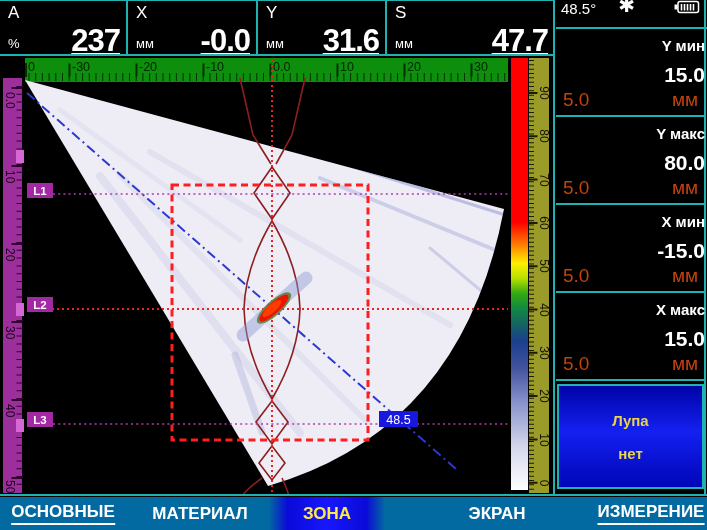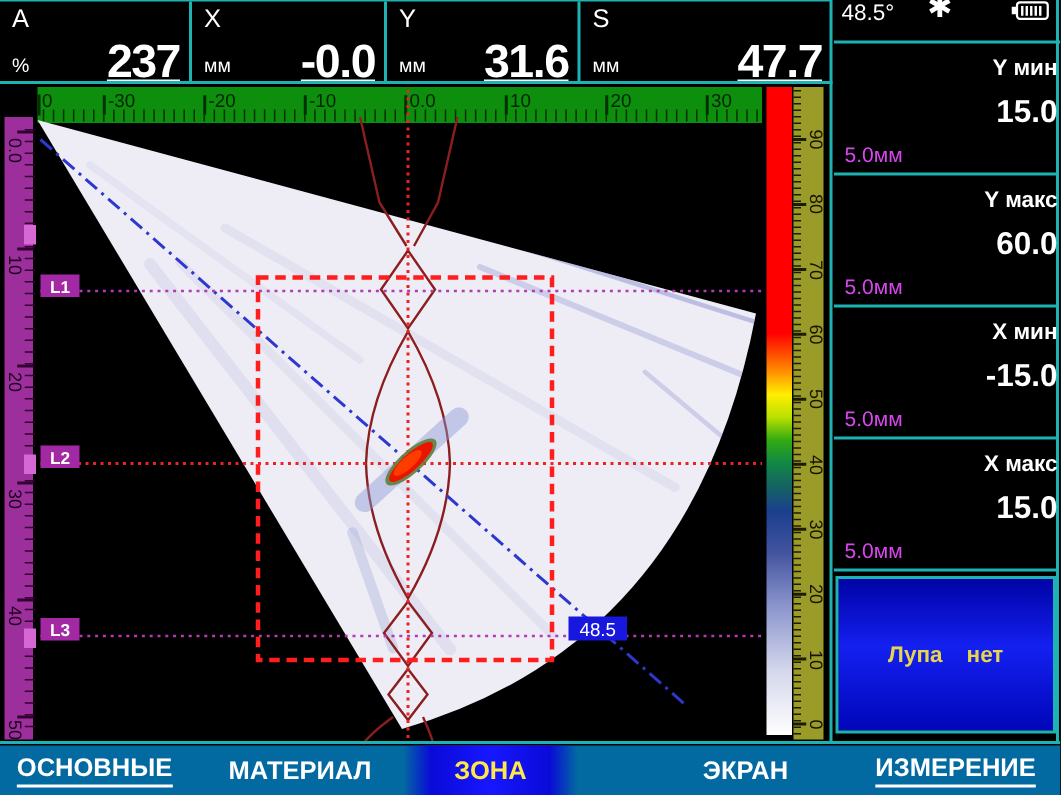"5.0" .prow { color: #d946ef -> #c2410c; font-size: 14px -> 19px; justify-content: none -> space-between }
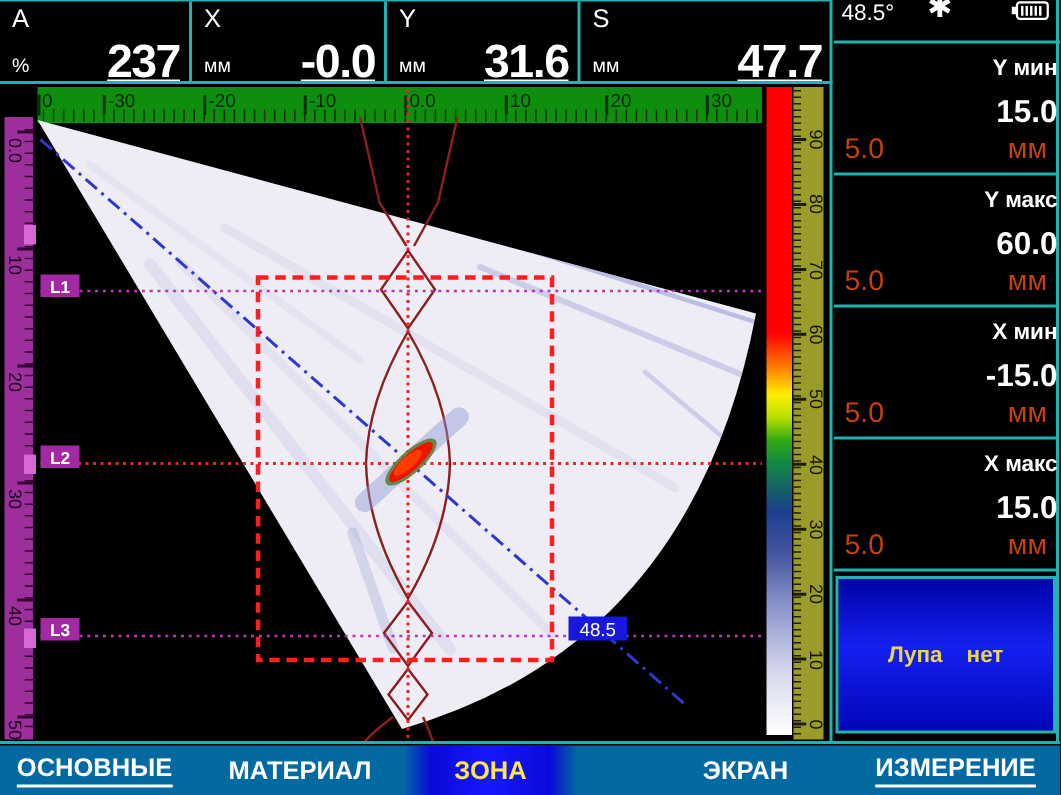"60.0" div.pval { text: 60.0 -> 80.0 }
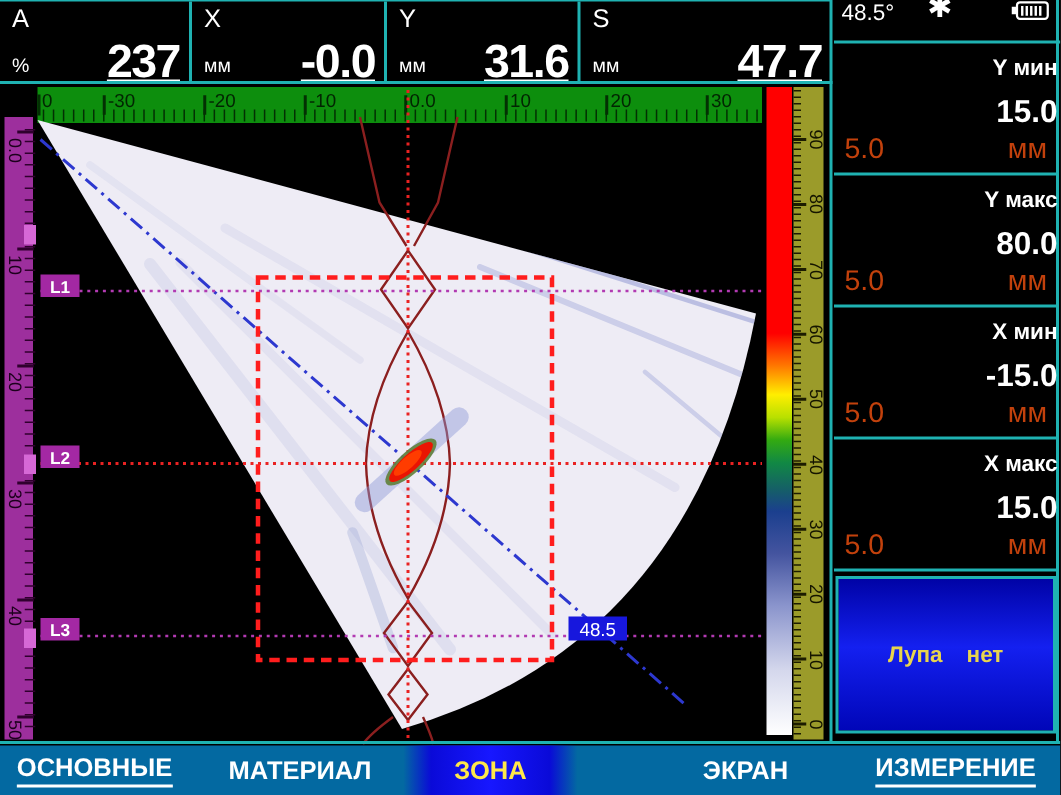"Лупа" .magnifier { flex-direction: row -> column }
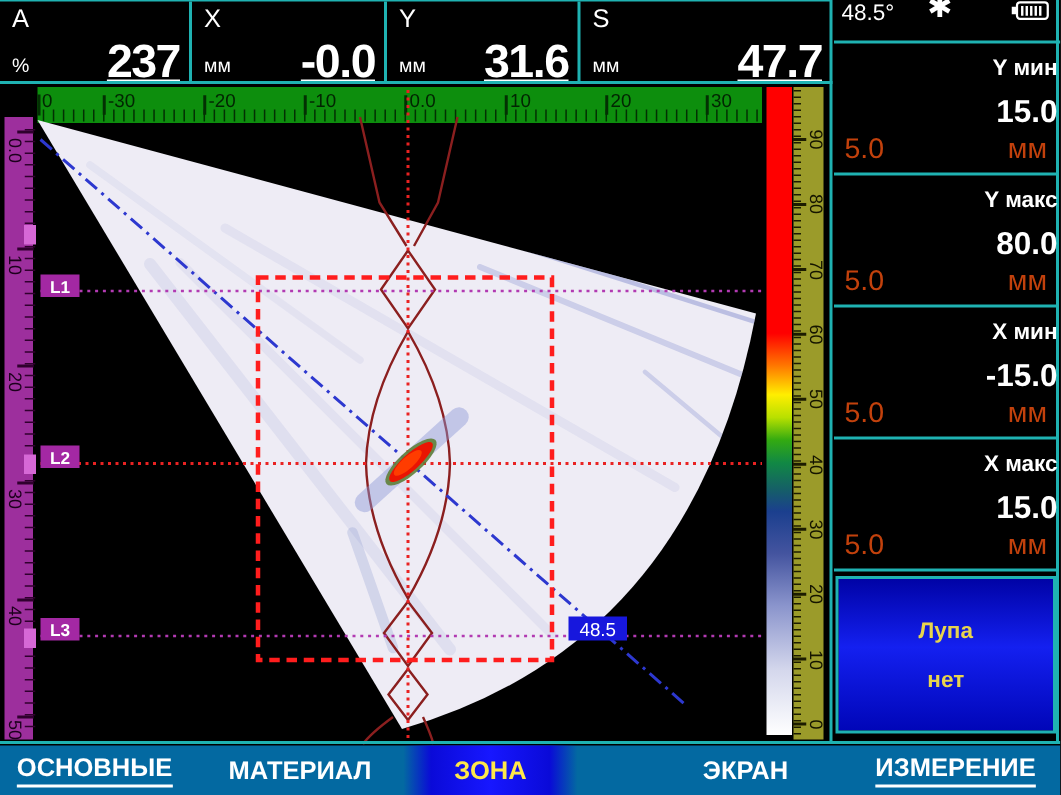"ИЗМЕРЕНИЕ" div.mitem { left: 637px -> 651px }
